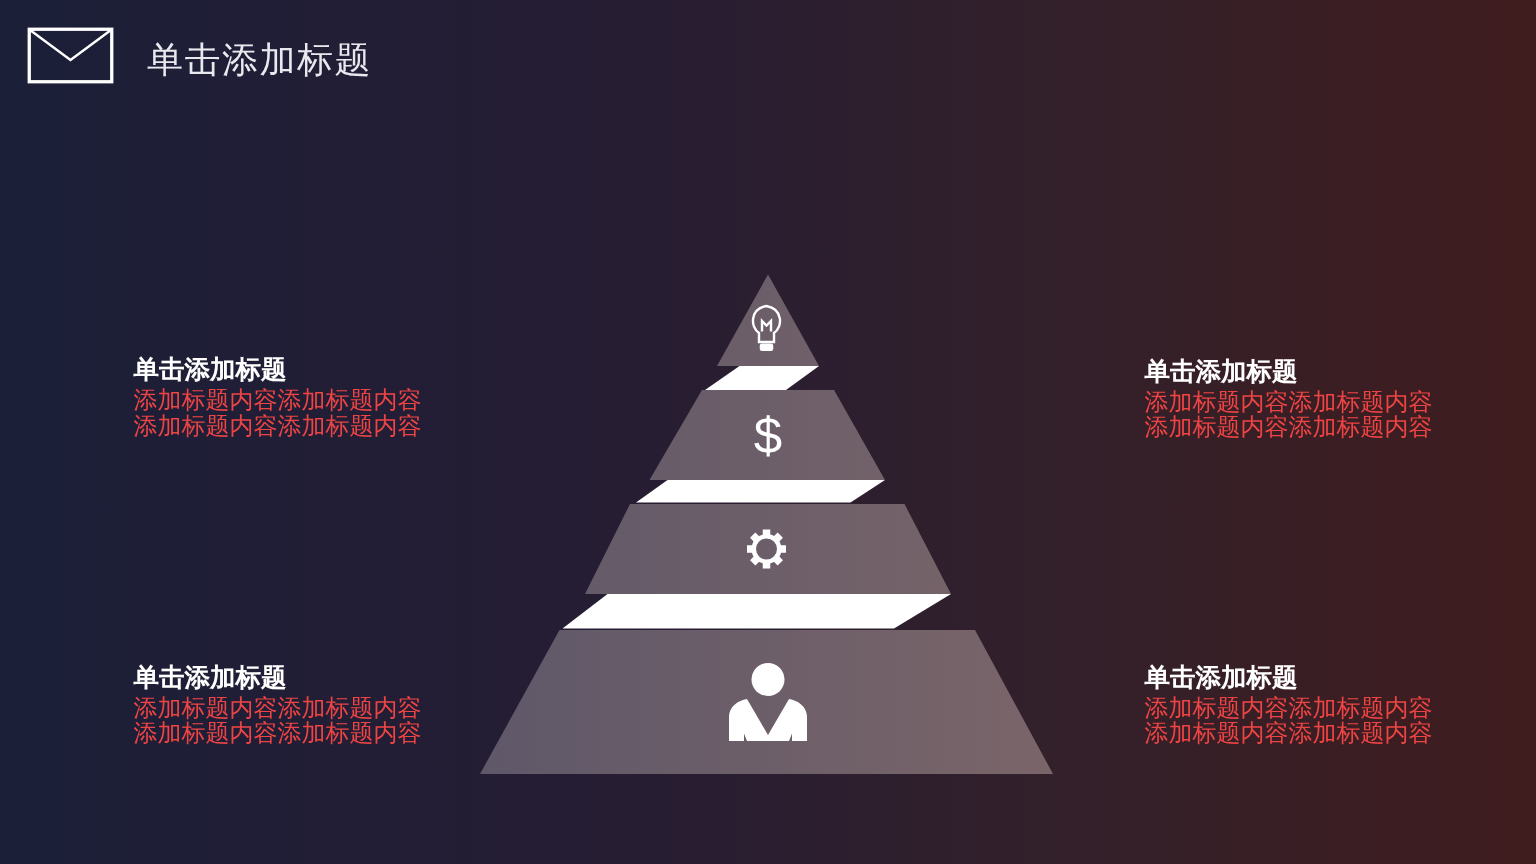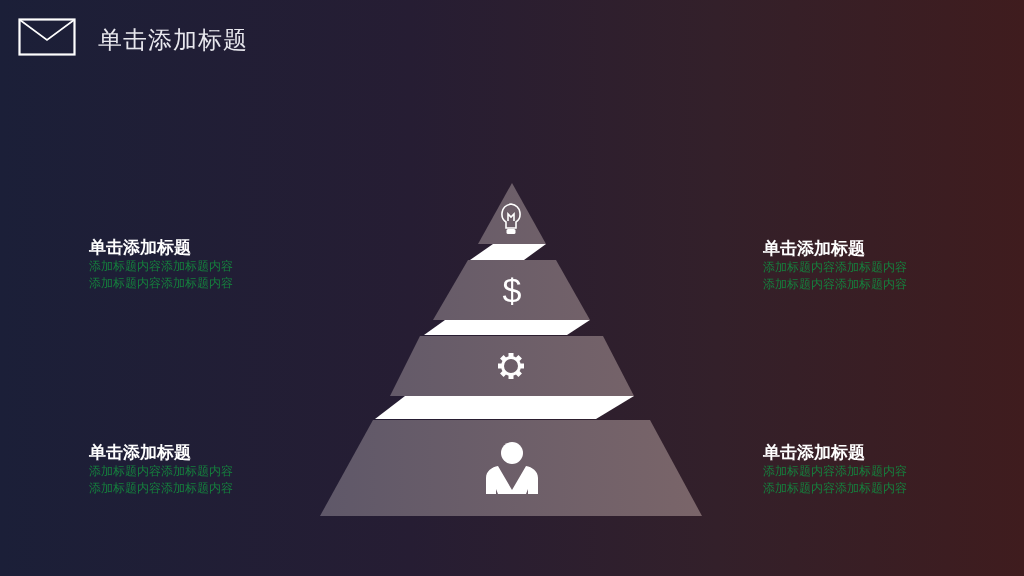"添加标题内容添加标题内容" .text-block .tb-line { color: #15803d -> #ef4444; font-size: 12px -> 16px }
